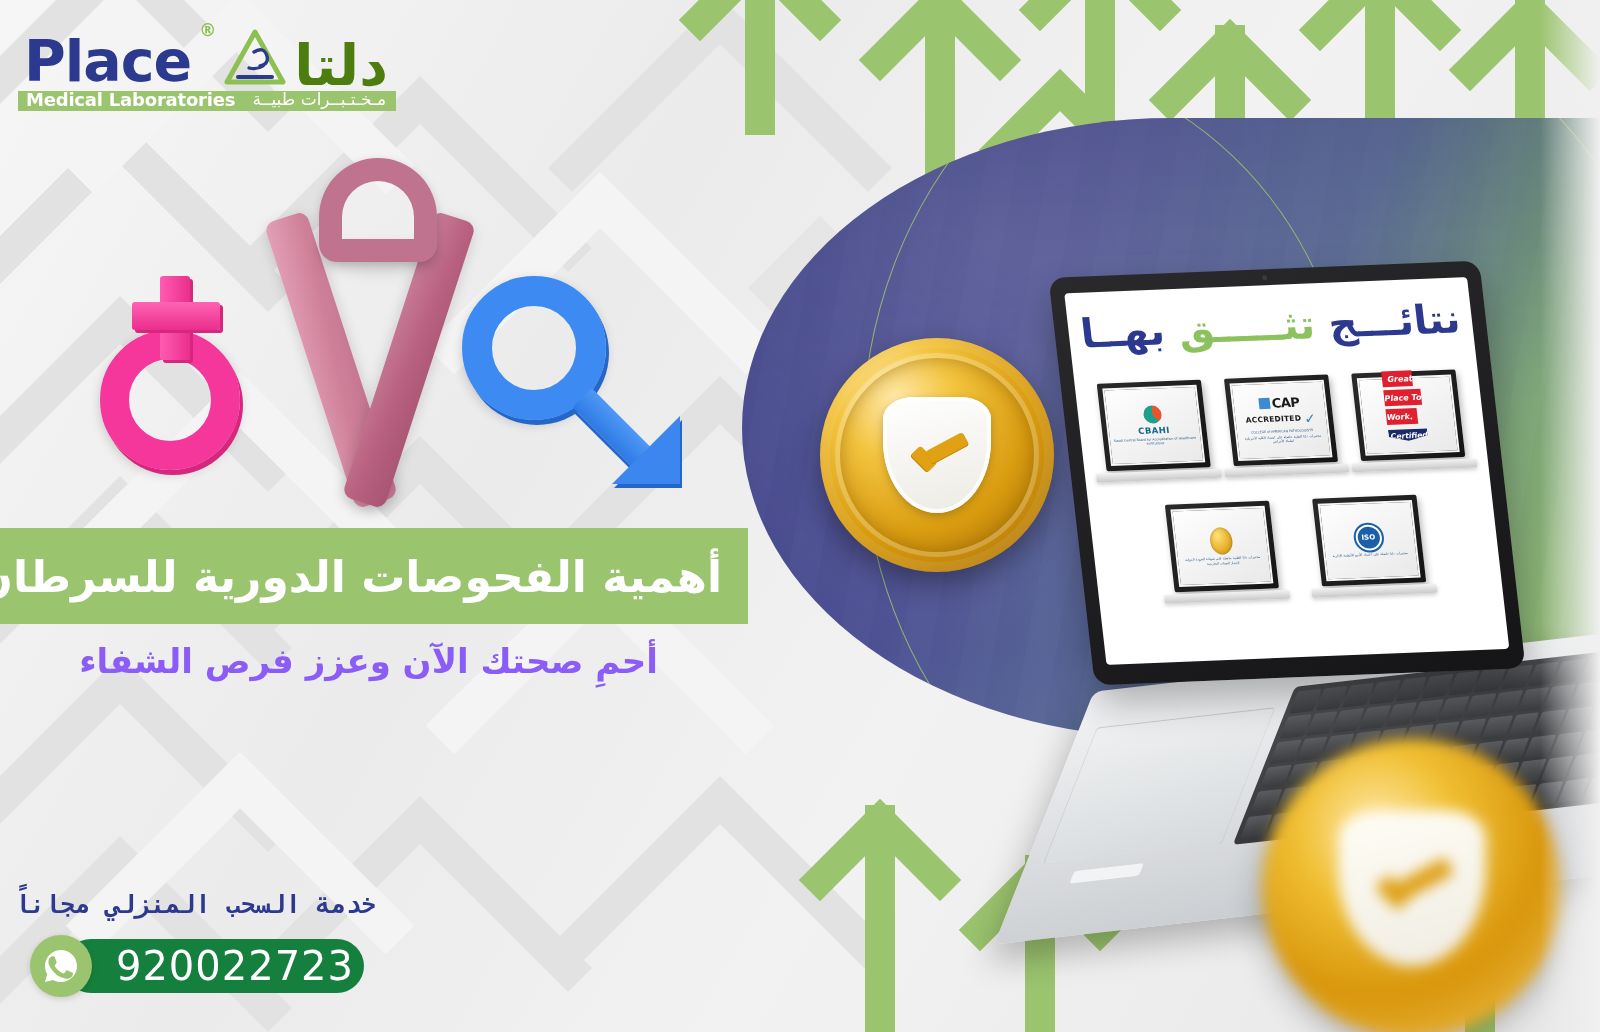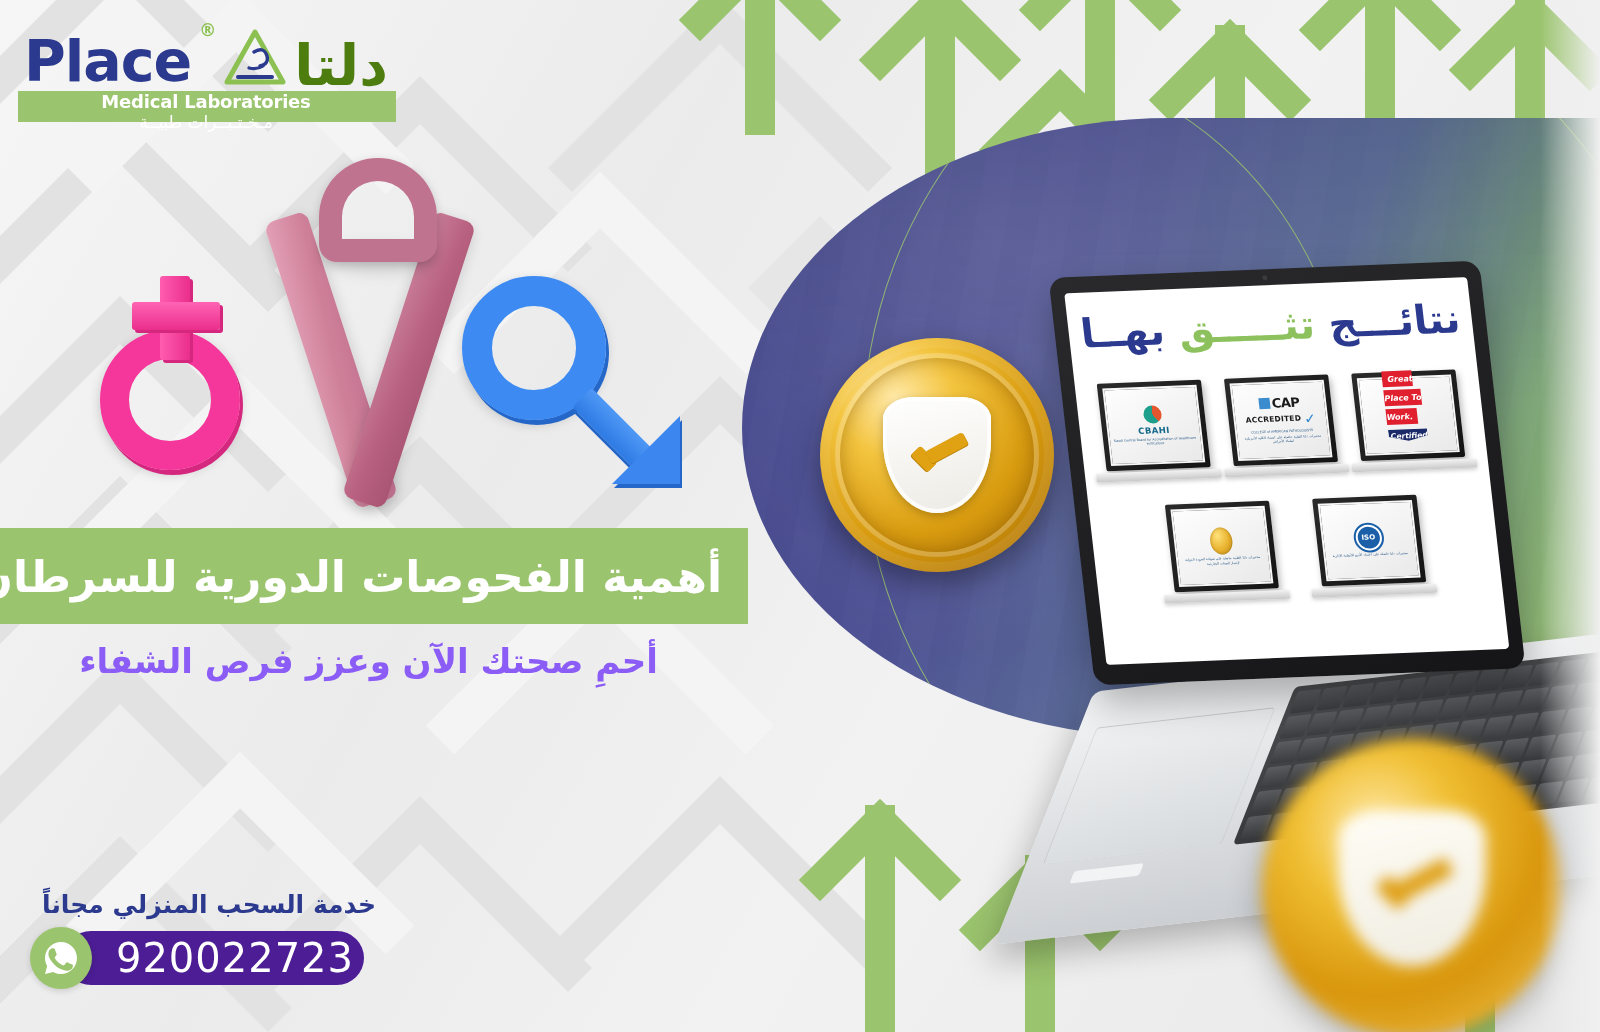"Medical Laboratories" .logo-bar { flex-direction: column -> none; height: 31px -> 20px }
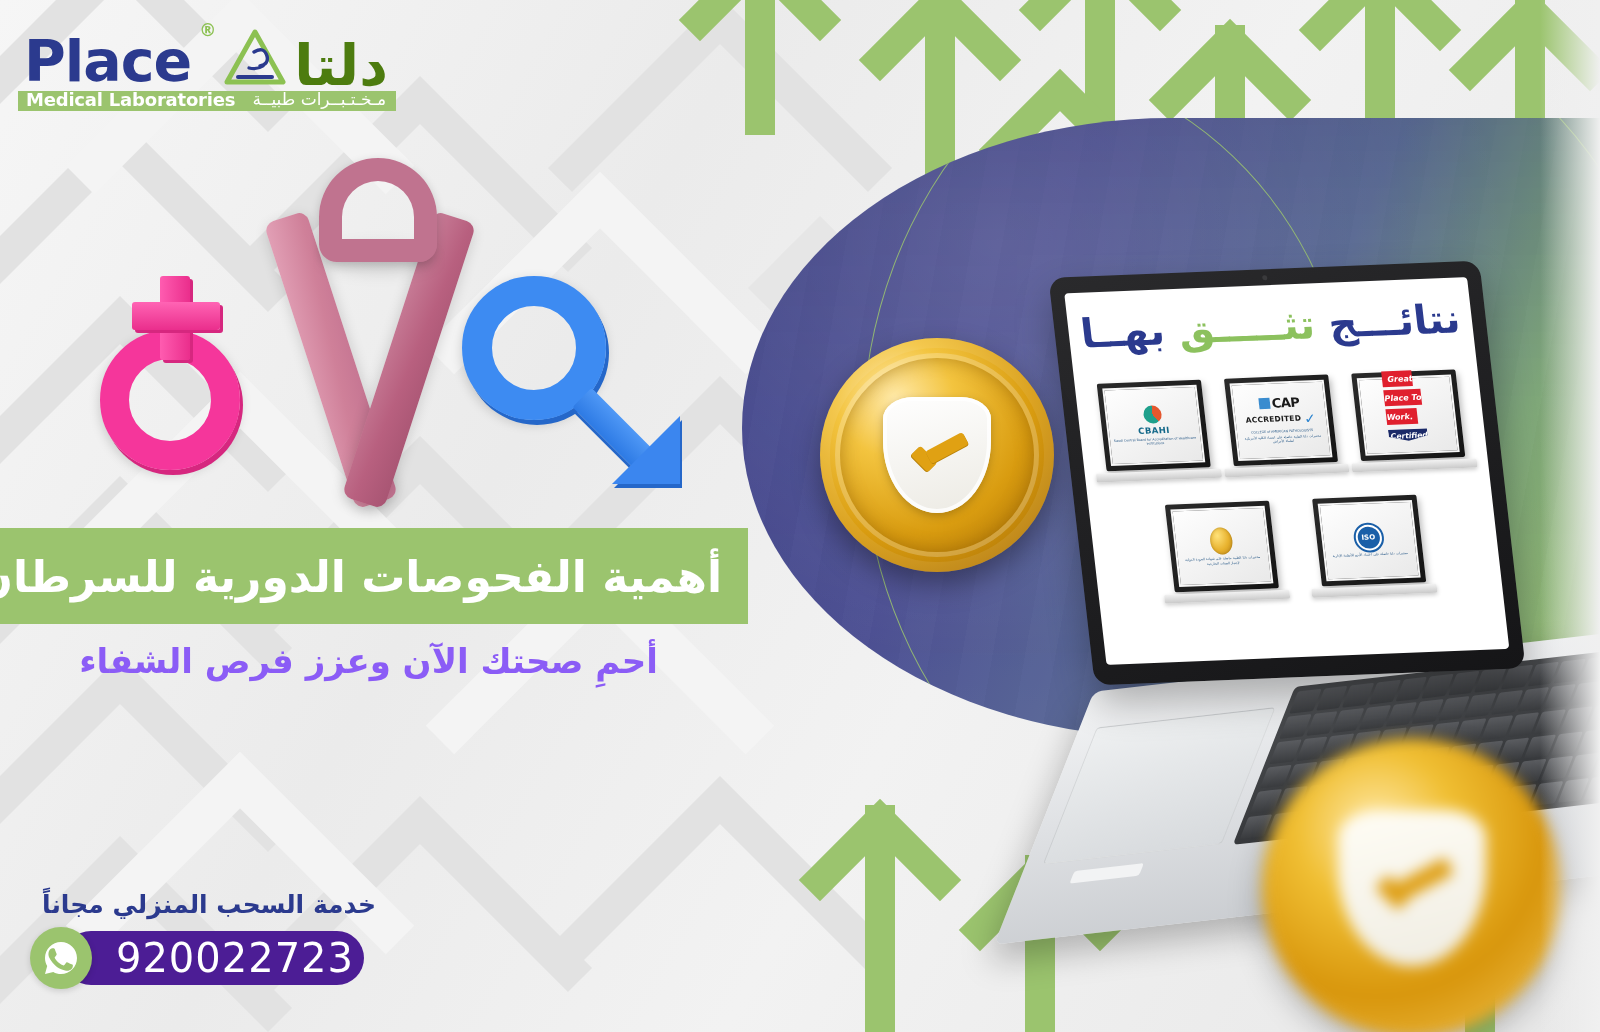"خدمة السحب المنزلي مجاناً" .contact-note { font-family: none -> Liberation Mono, monospace; margin-bottom: 8px -> 14px }
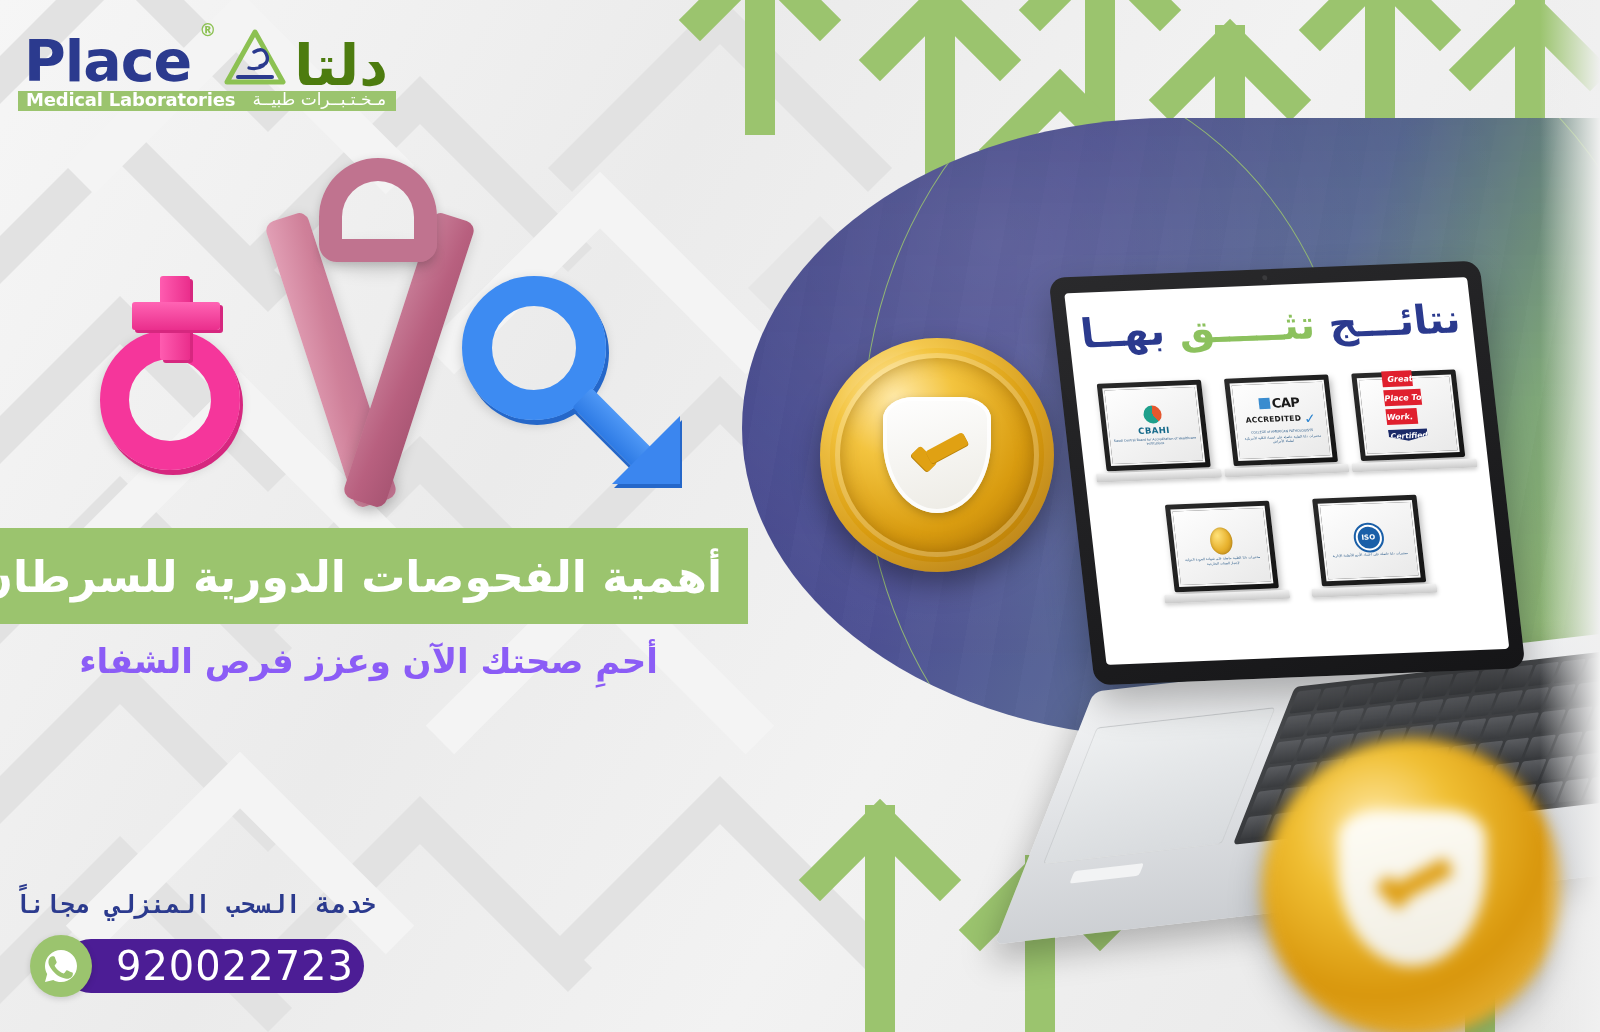"920022723" .phone-pill { background: #4c1d95 -> #15803d }
